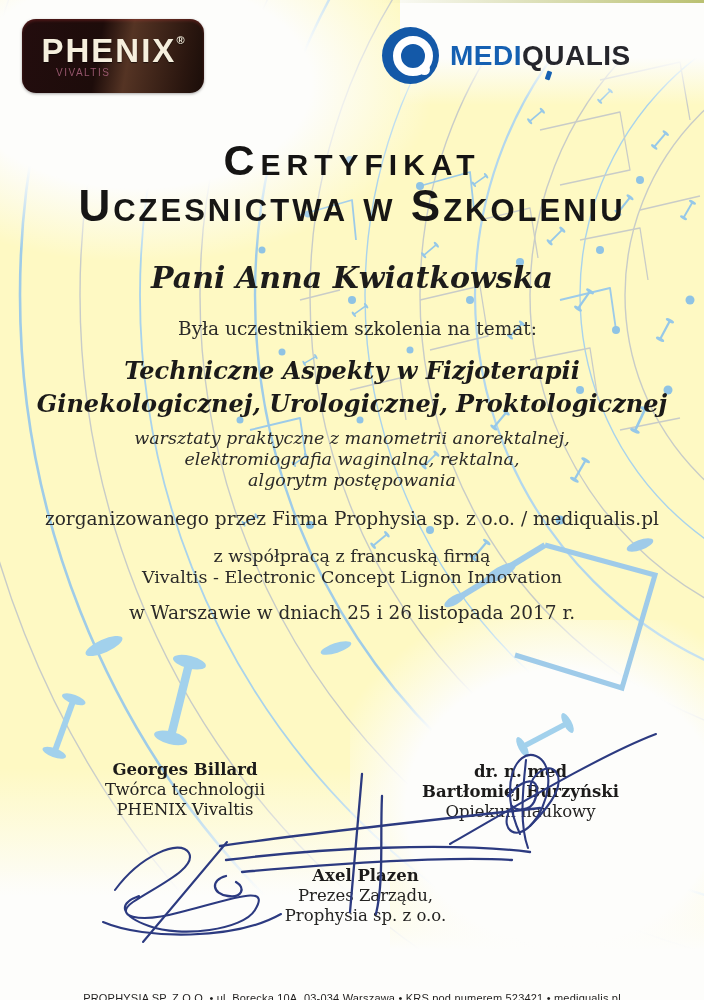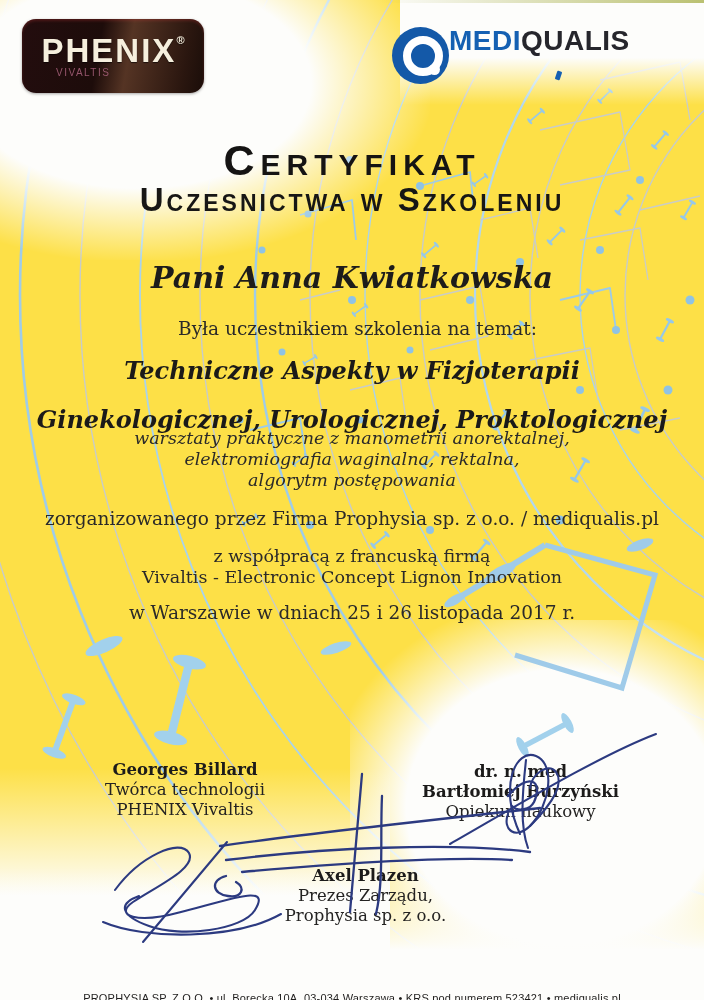"PHENIX®" .page { background: #fde047 -> #fef9c3 }
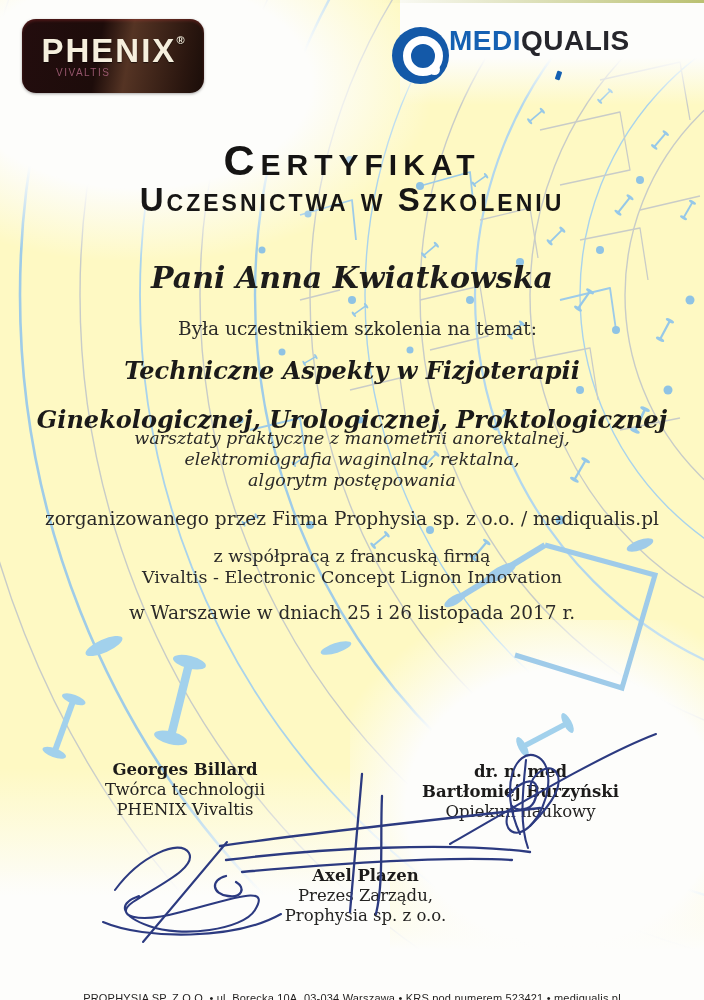"MEDIQUALIS" .mediqualis { align-items: none -> center; gap: 0 -> 11px; left: 392px -> 382px }
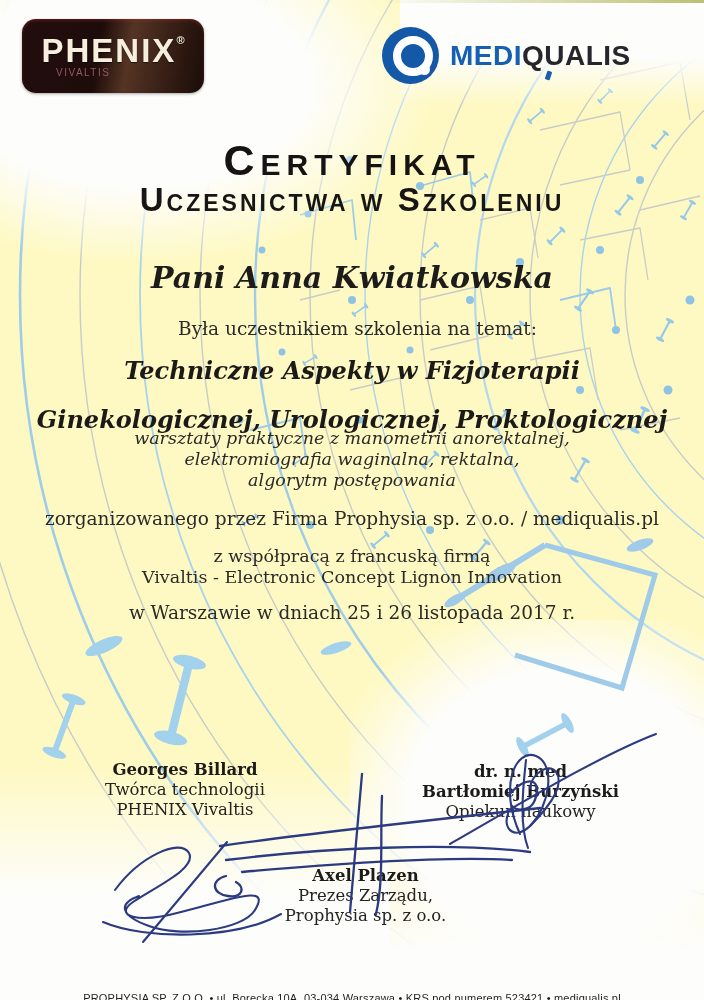"Uczesnictwa w Szkoleniu" .subtitle { font-size: 33px -> 44px }
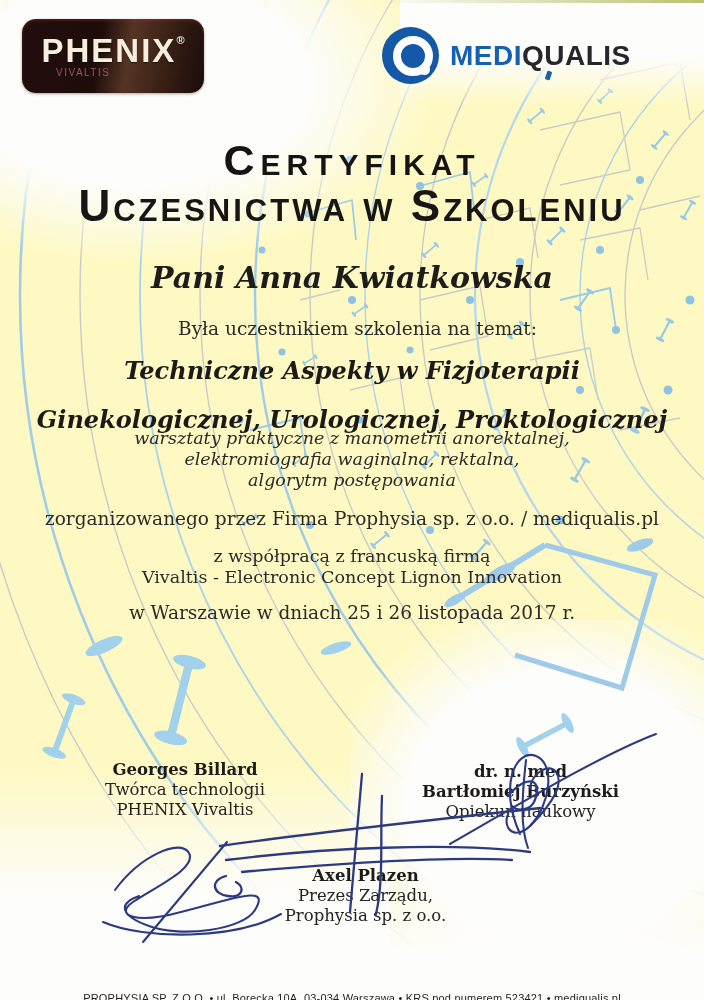"Ginekologicznej, Urologicznej," .course2 { margin-top: 16px -> none }
